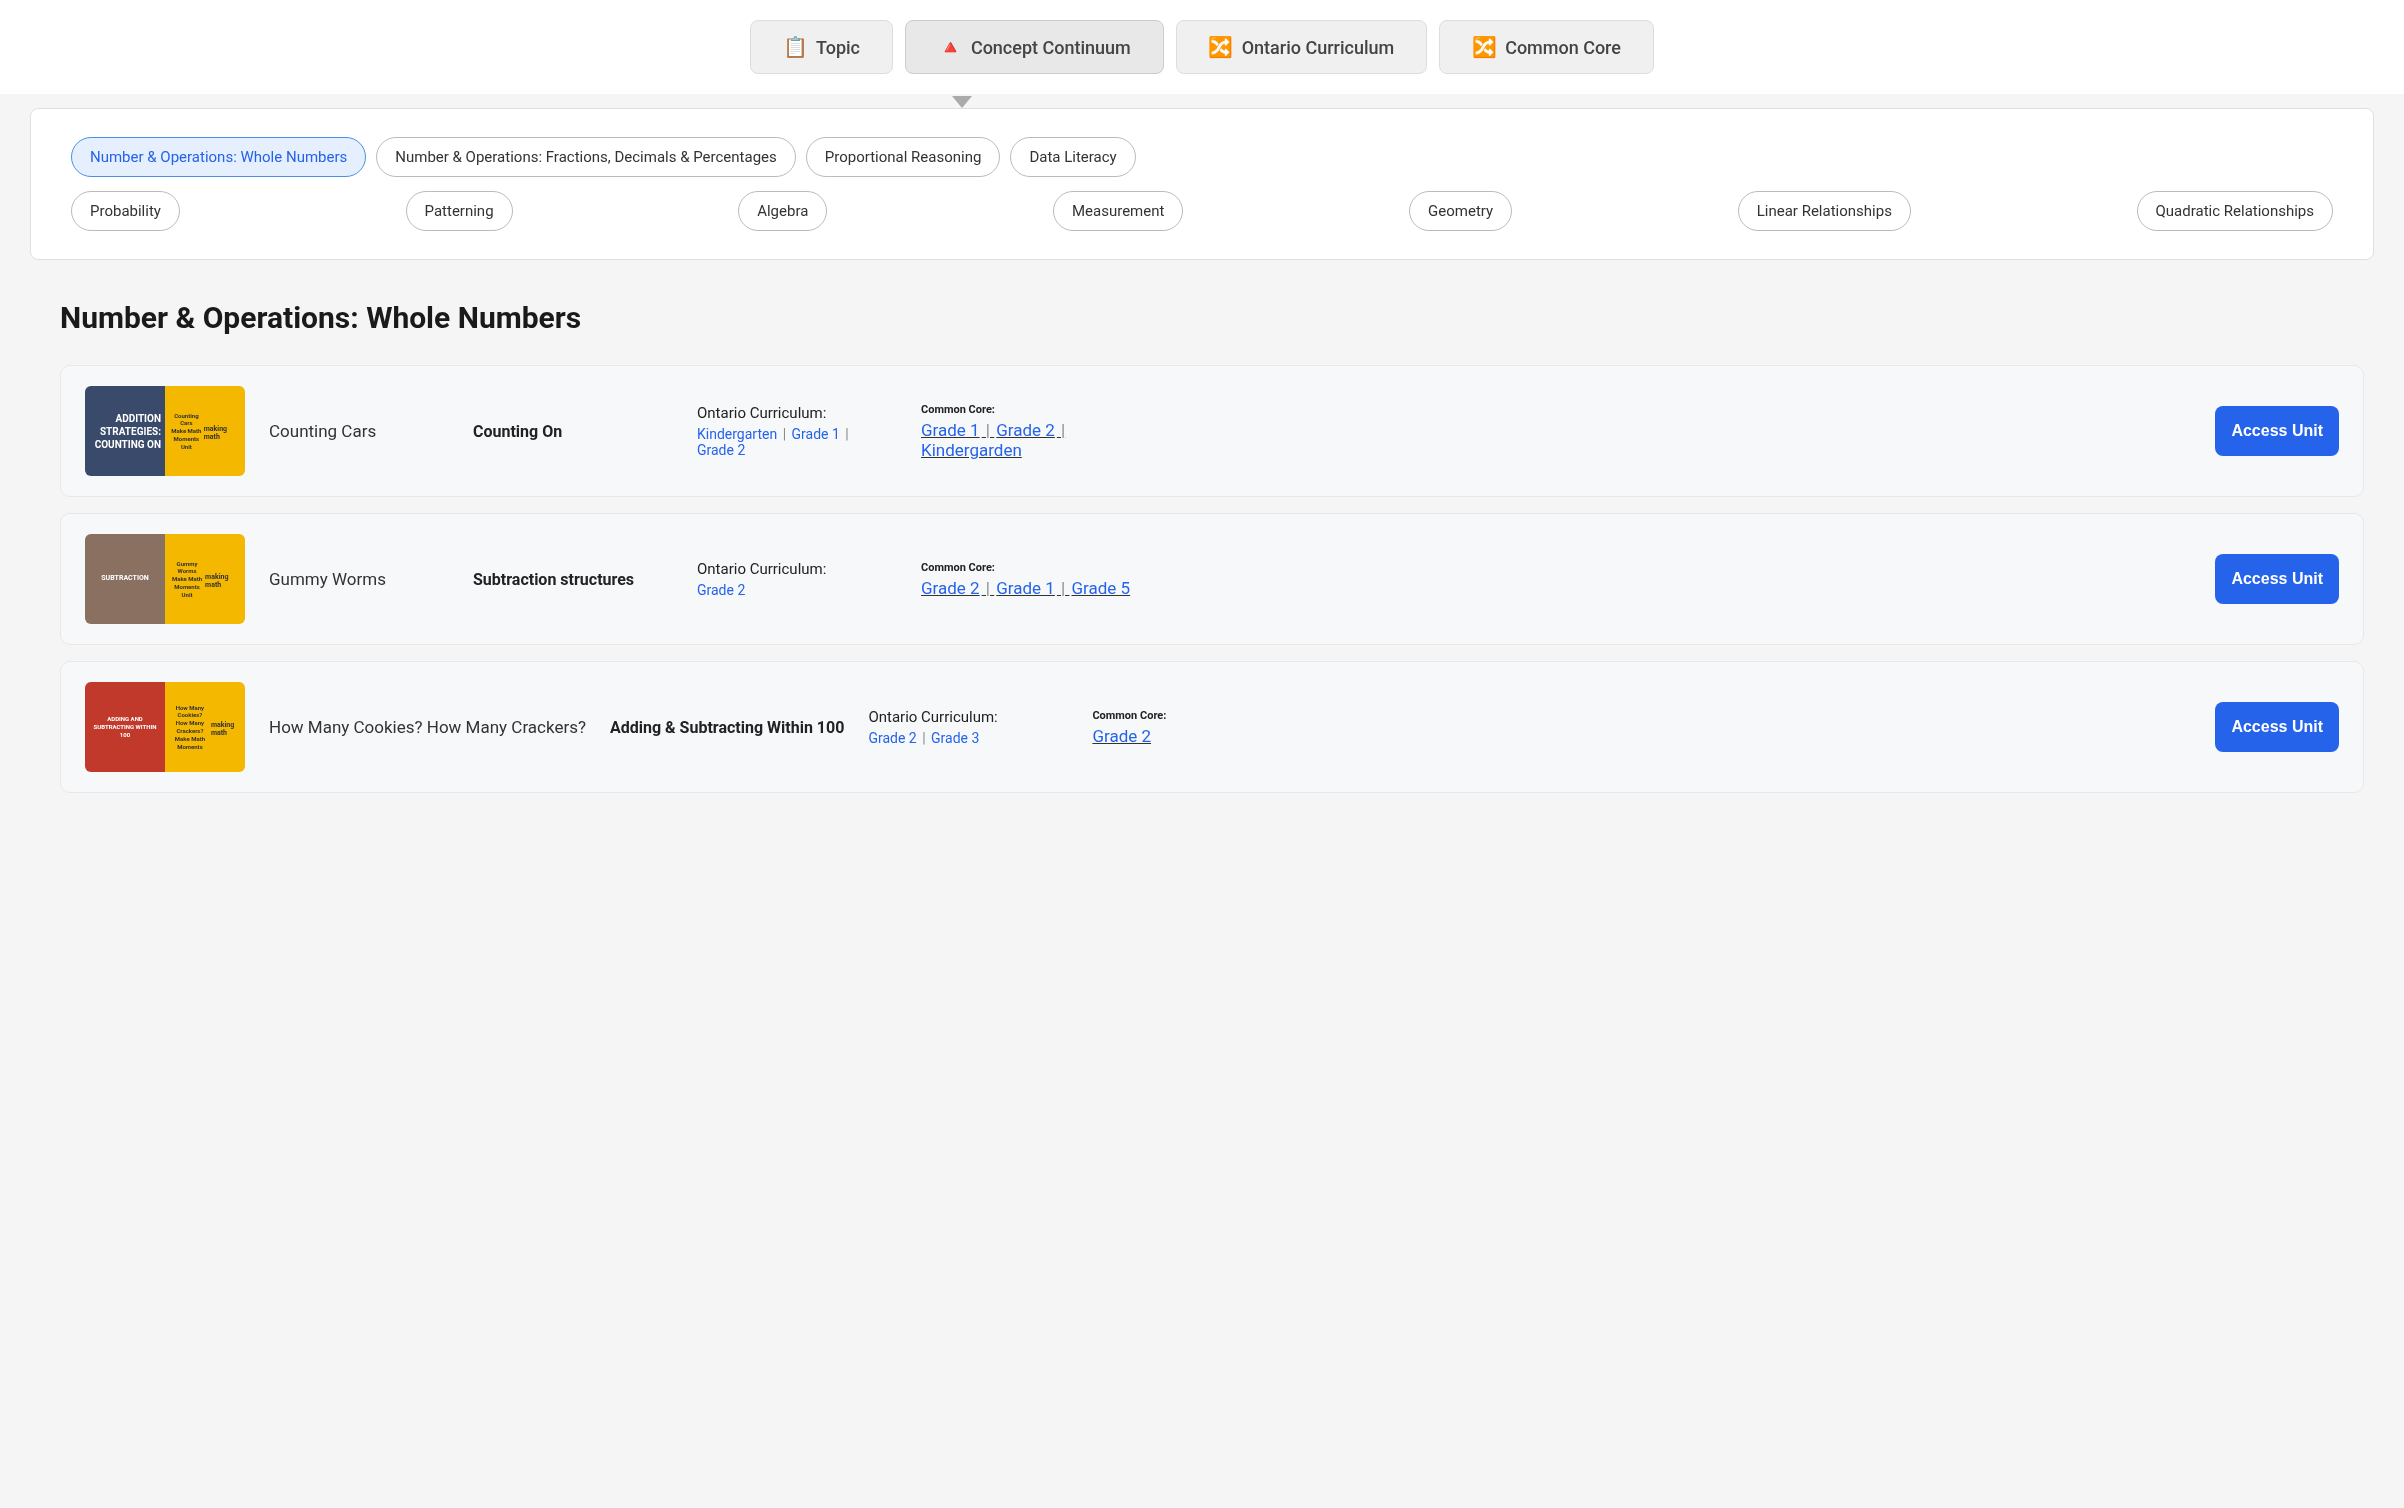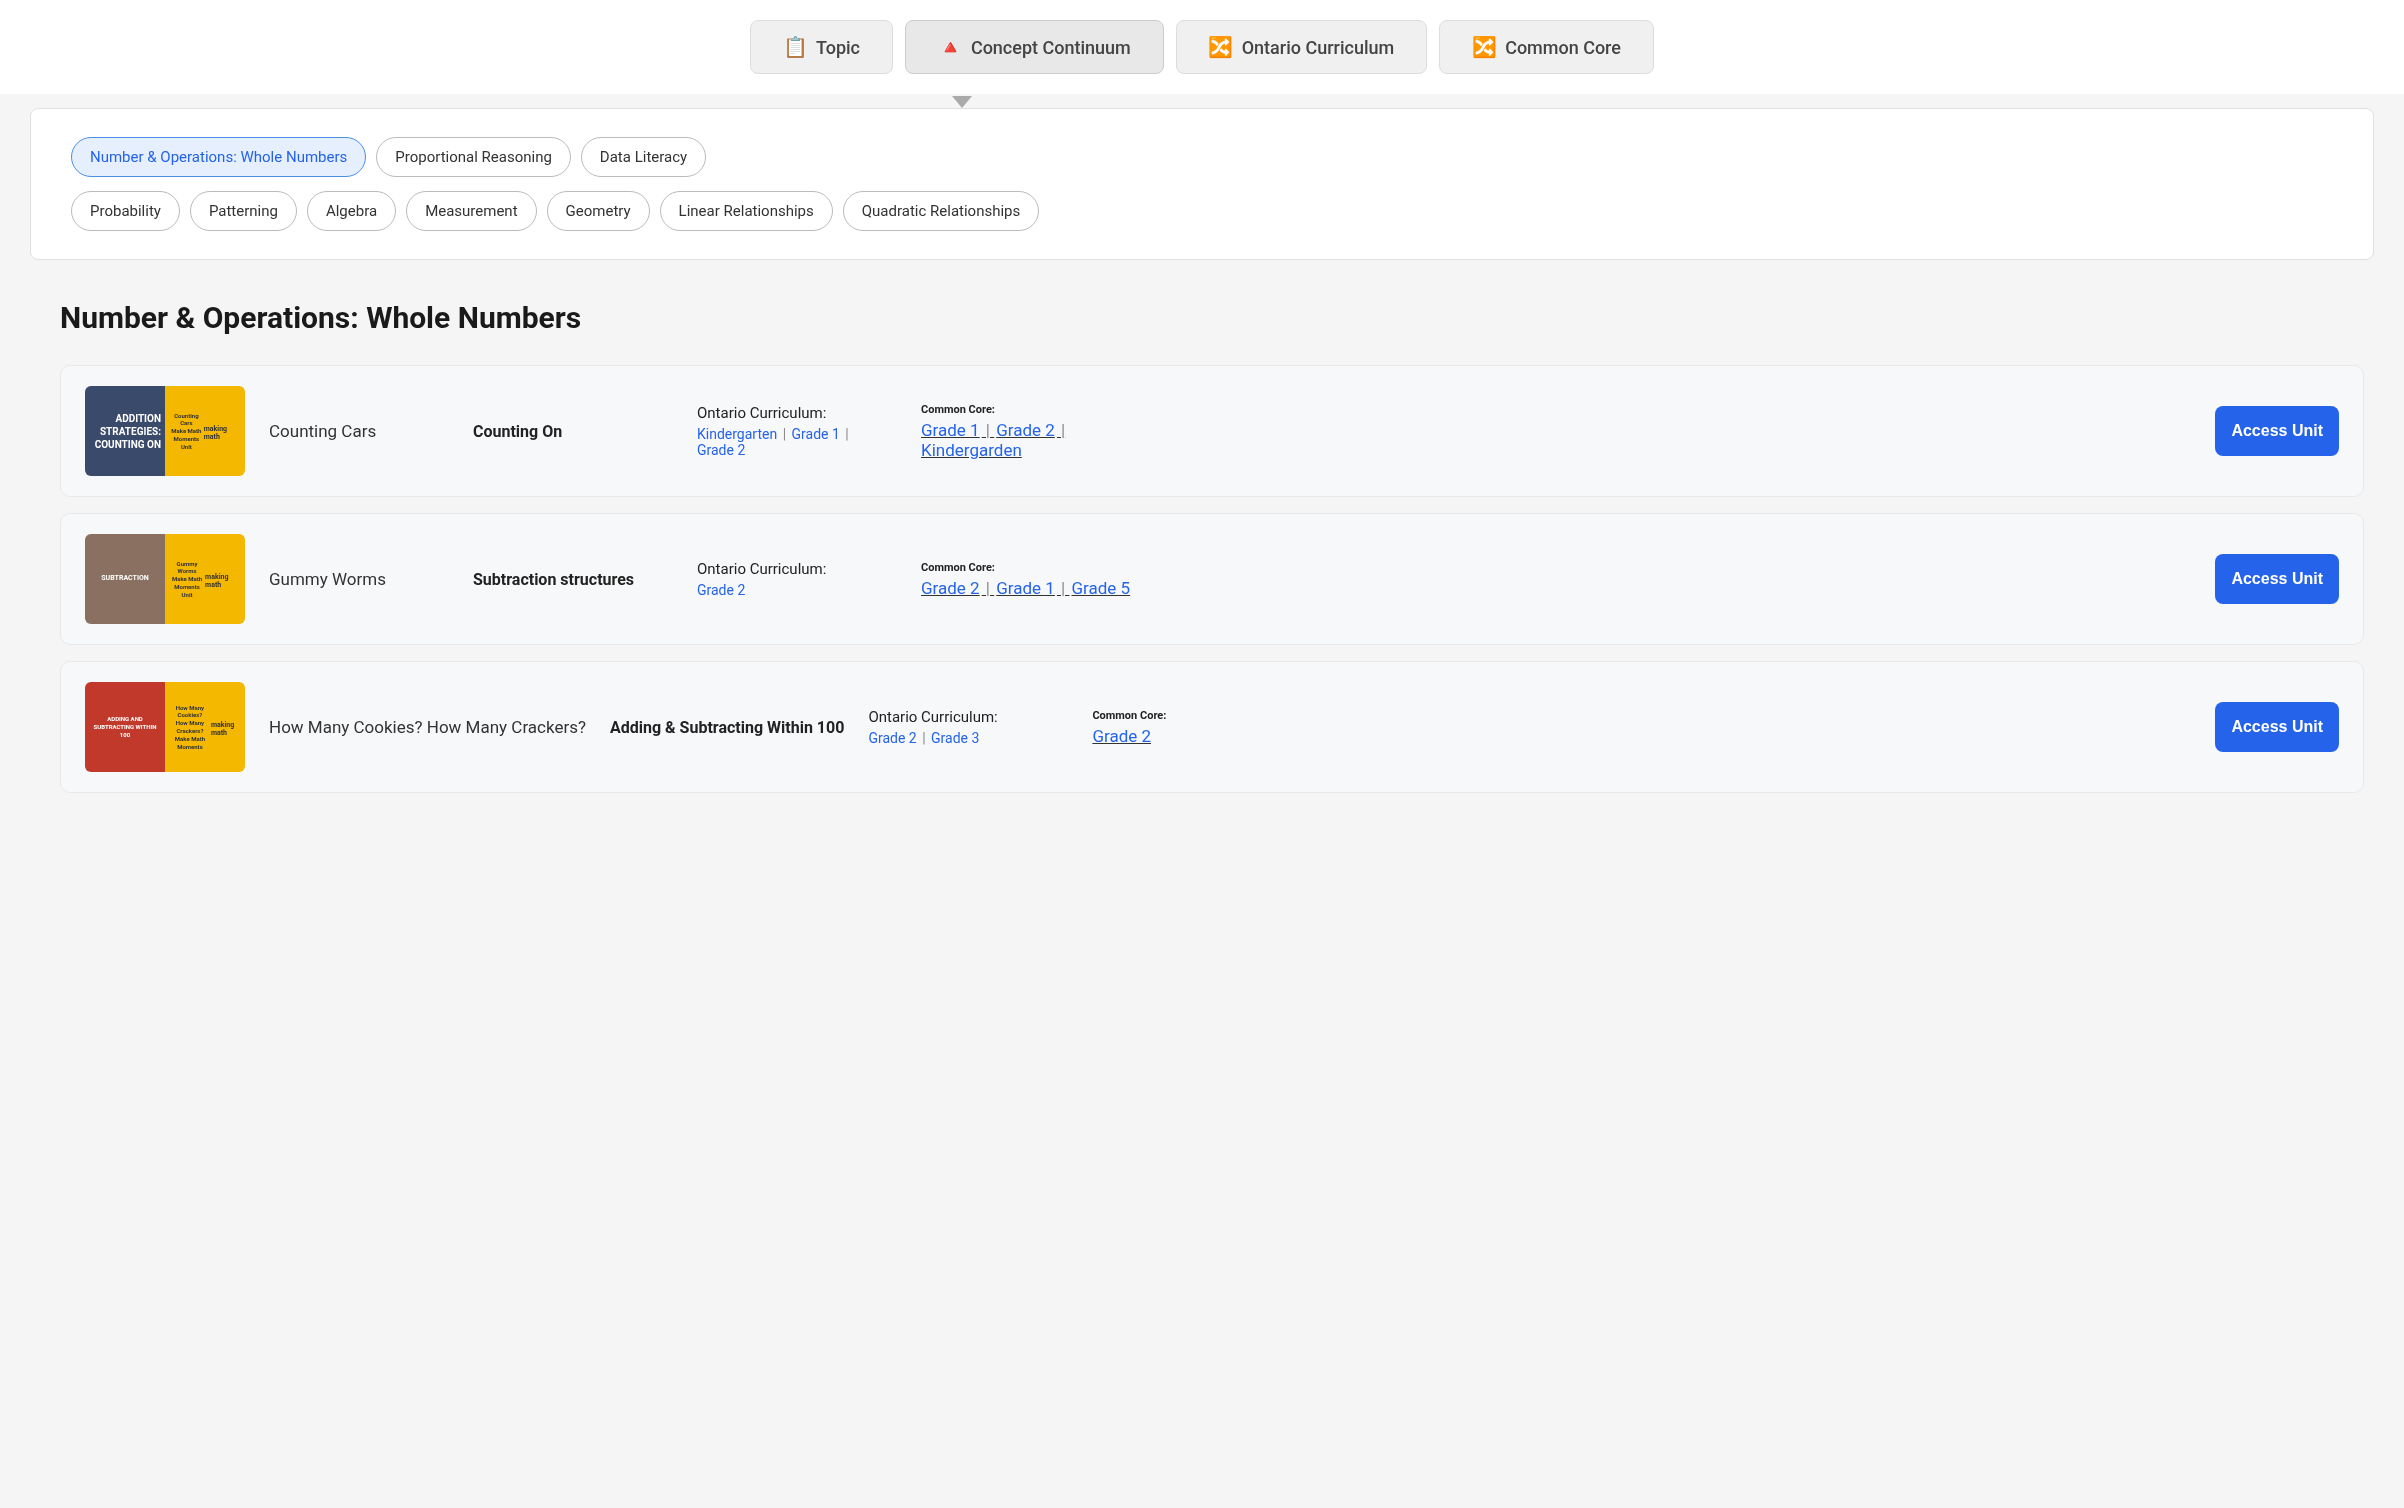"Number & Operations: Fractions, Decimals" div.filter-chip { html: none -> <div> <span>Number &amp; Operations: Fractions, Decimals &amp; Percentages</span> </div> }
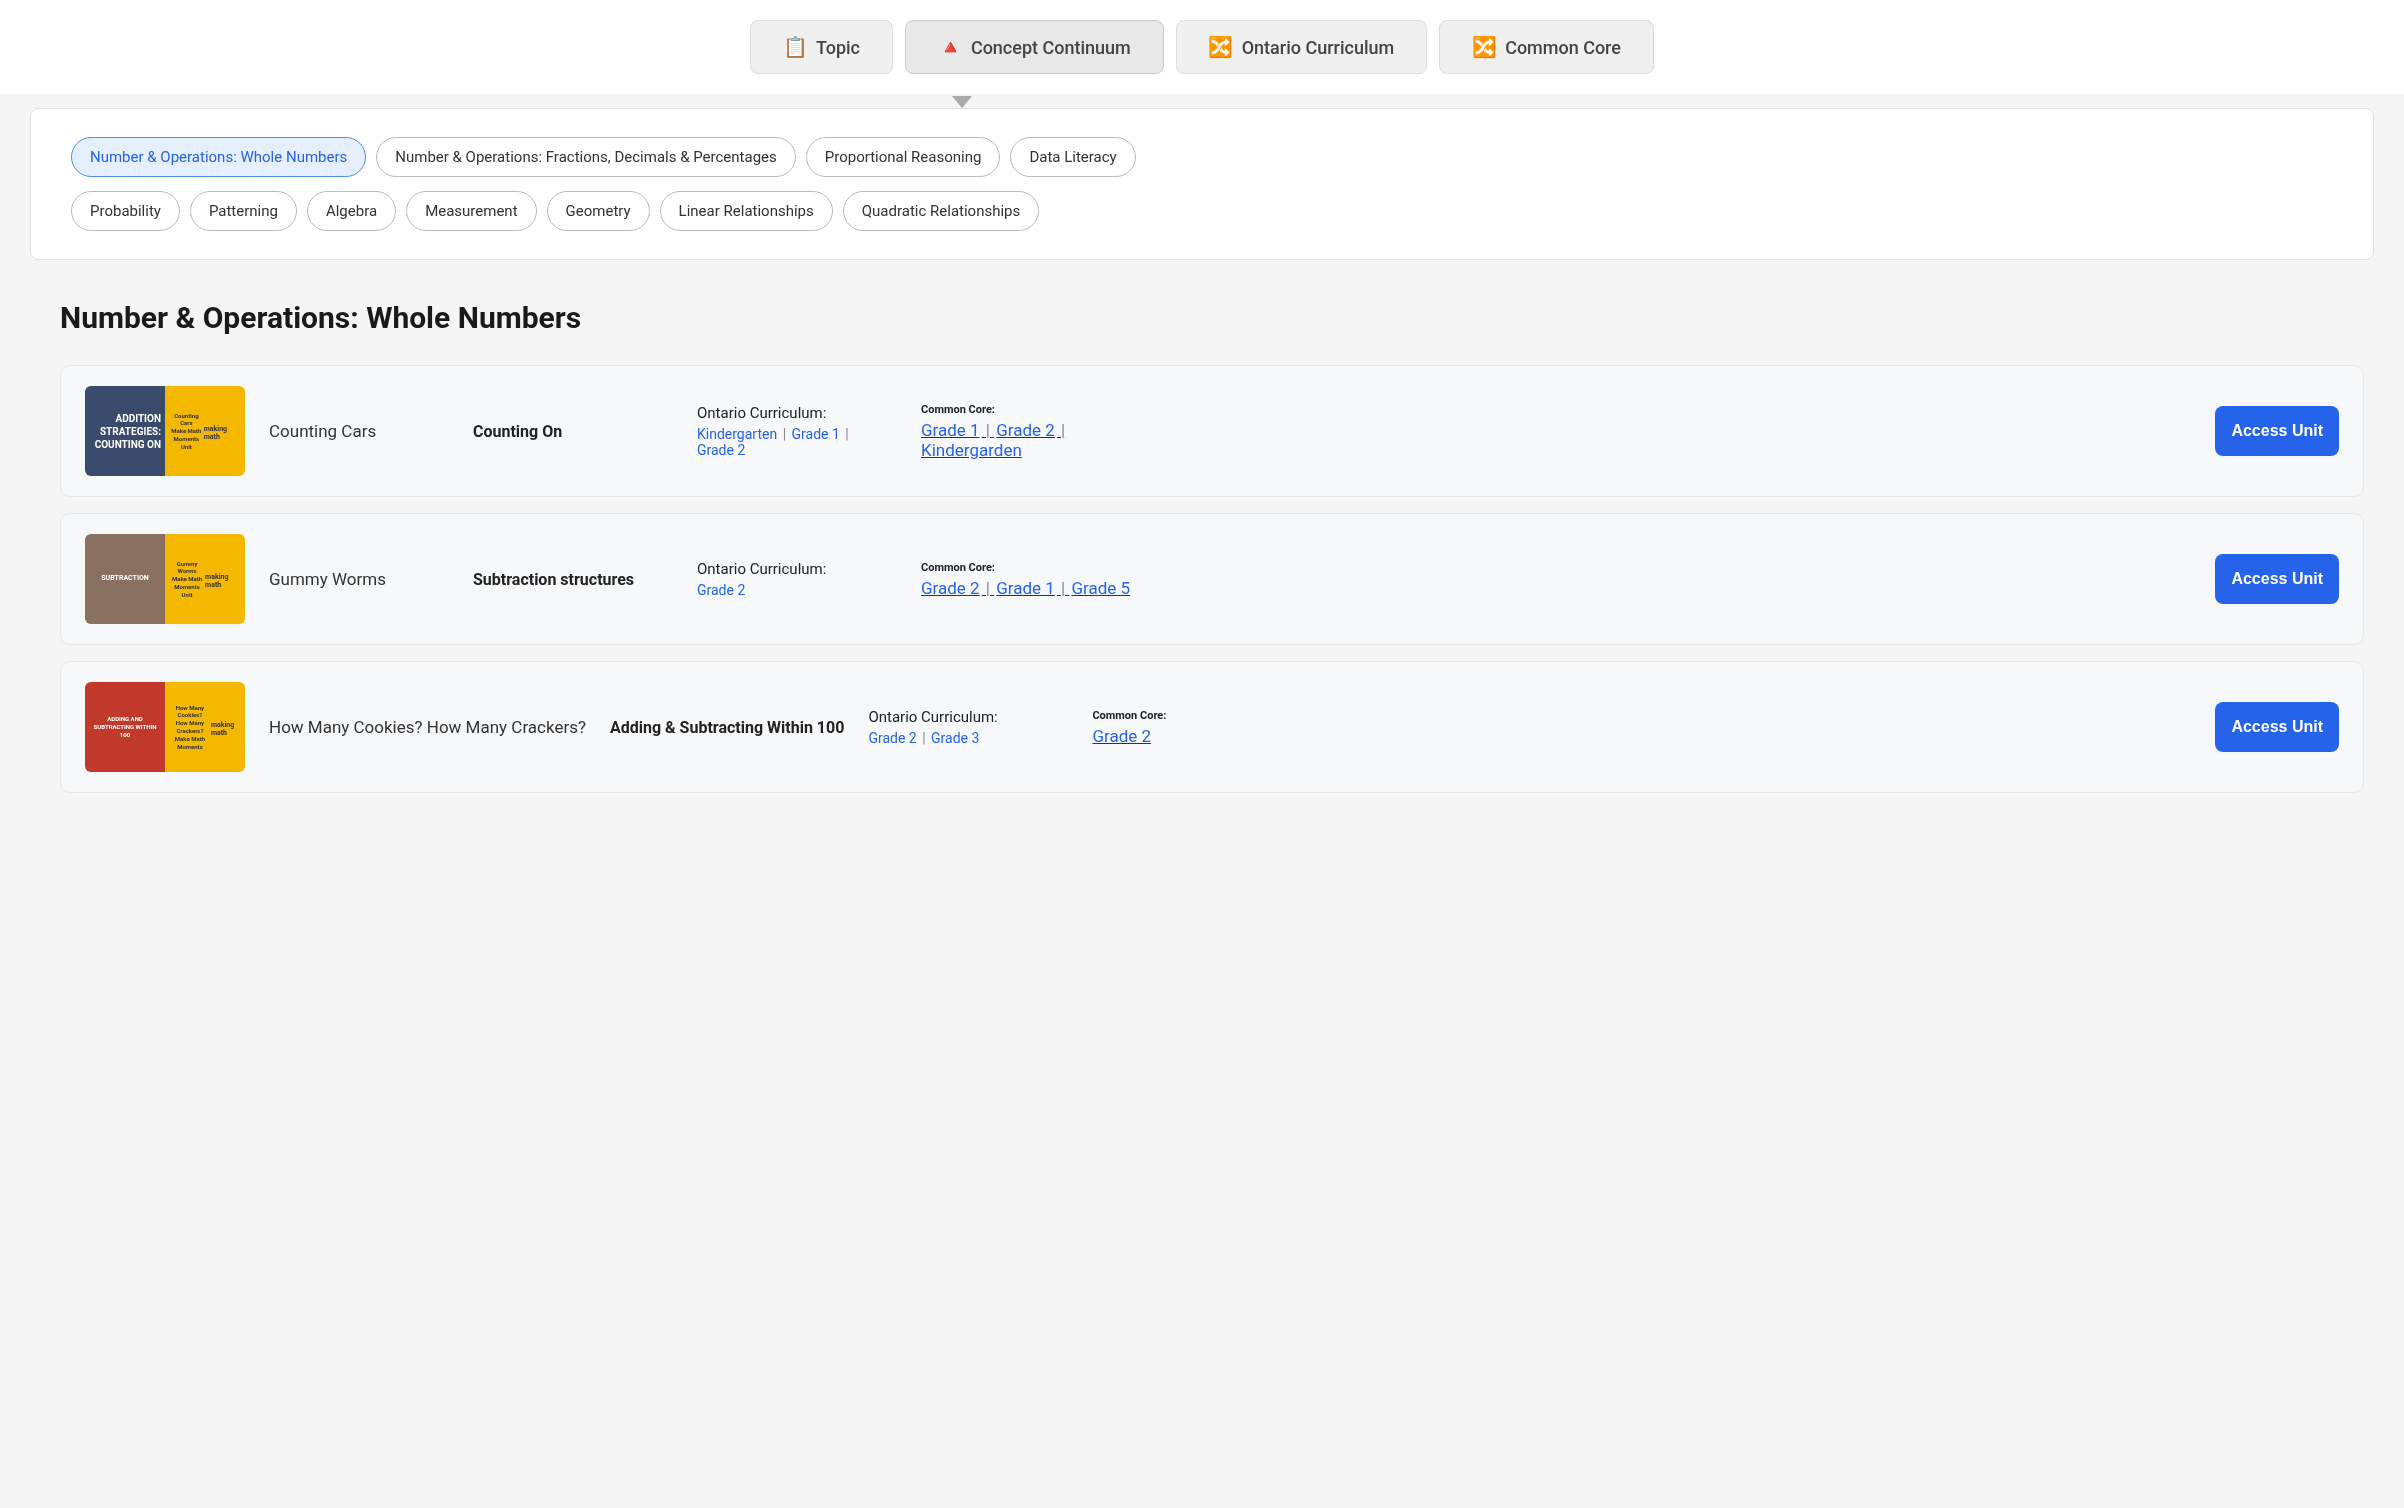"Probability" .filter-row:last-child { justify-content: none -> space-between }
